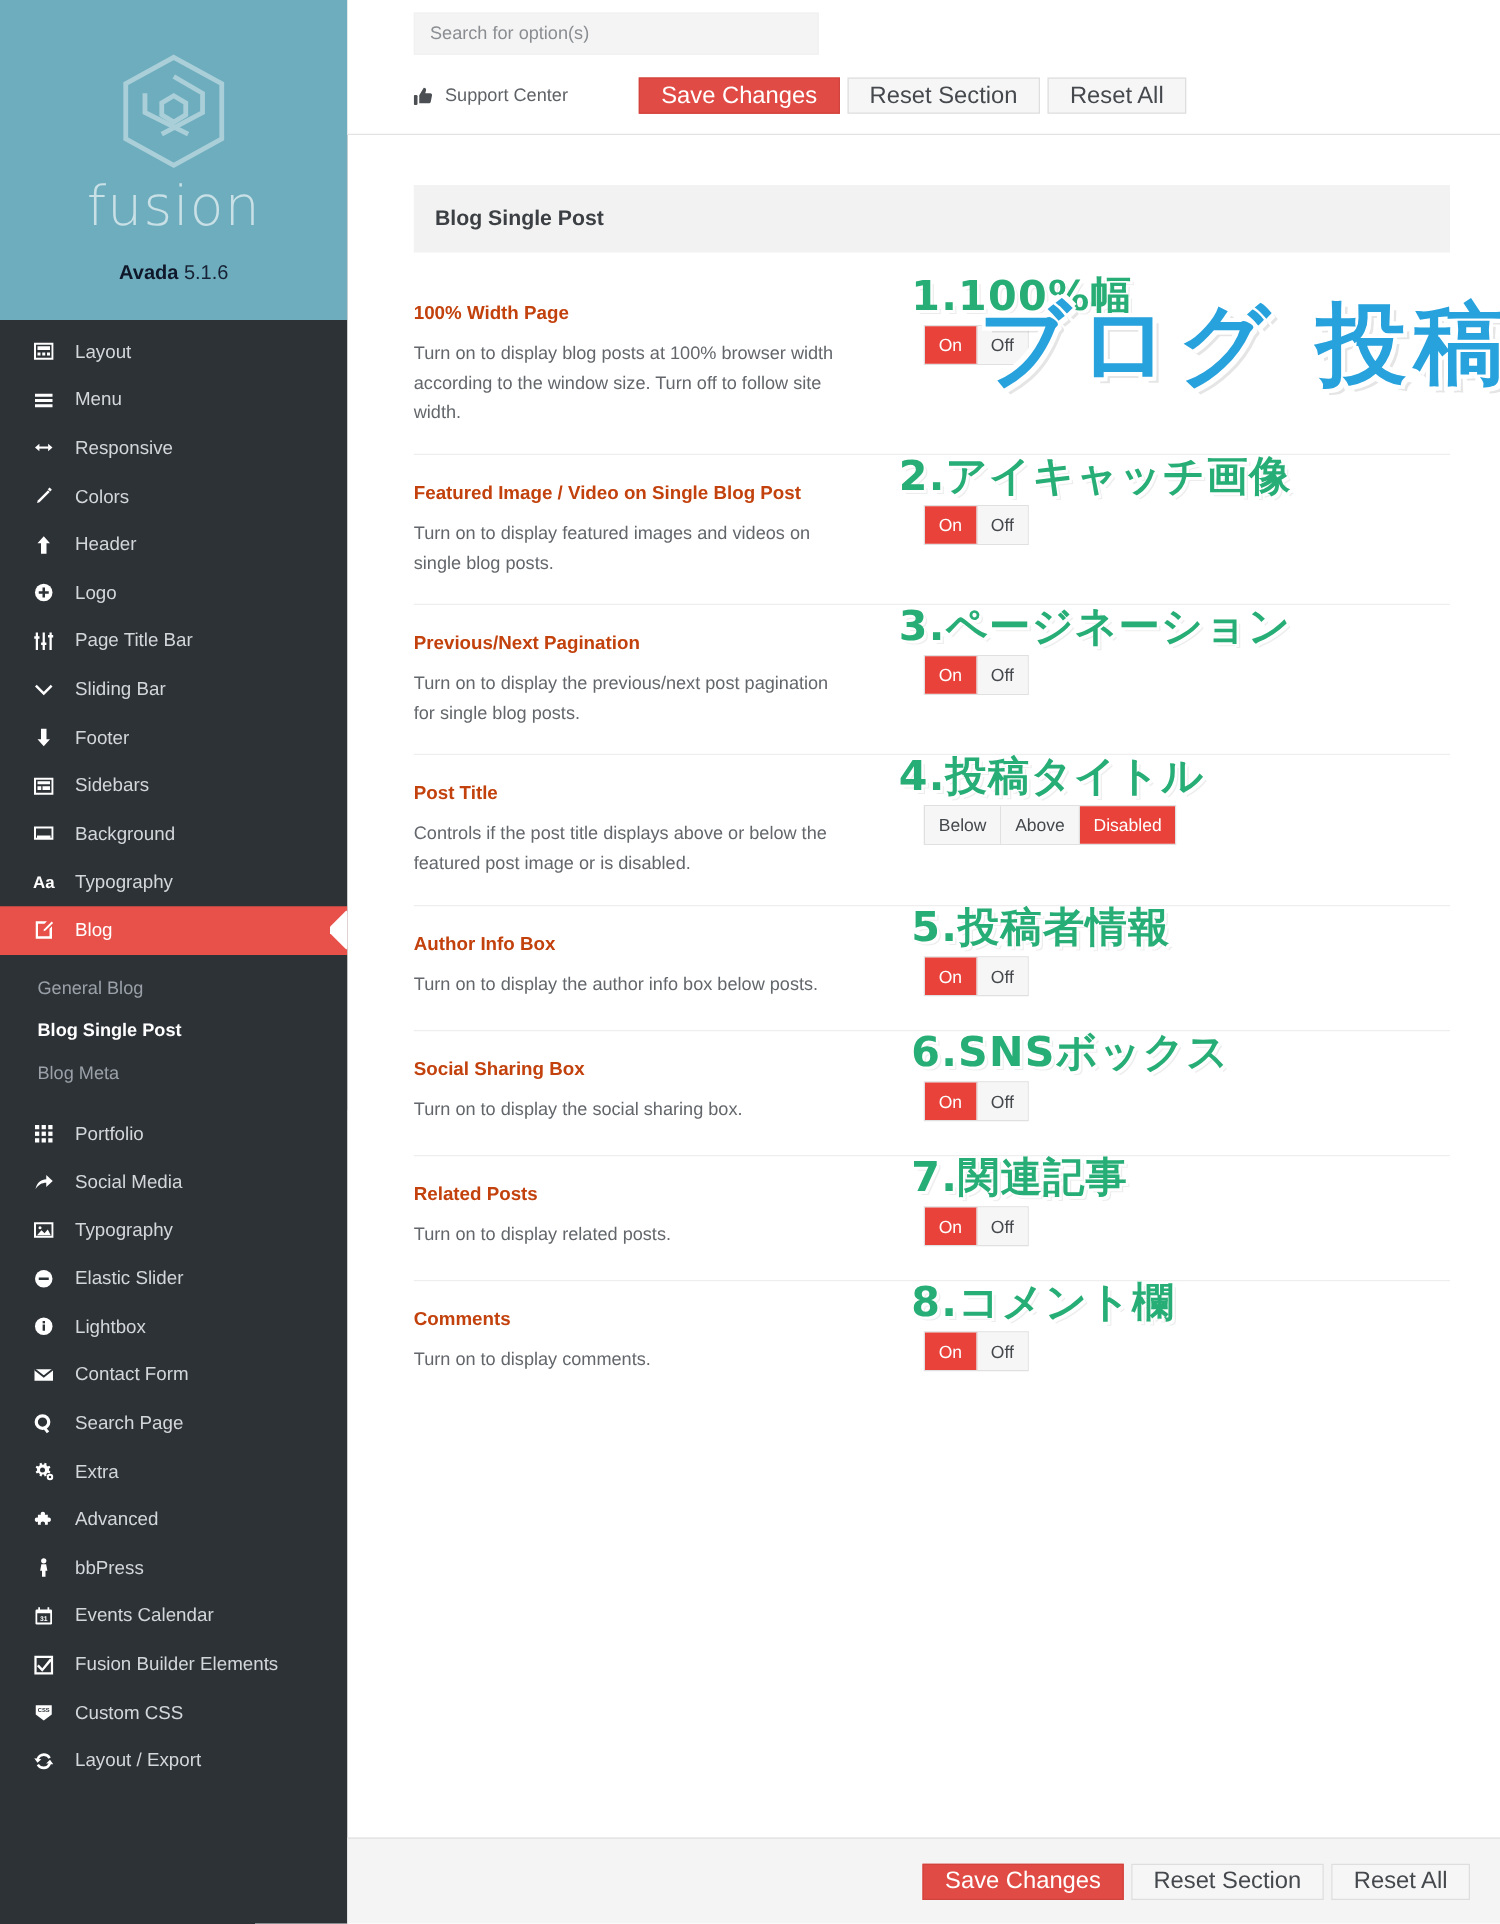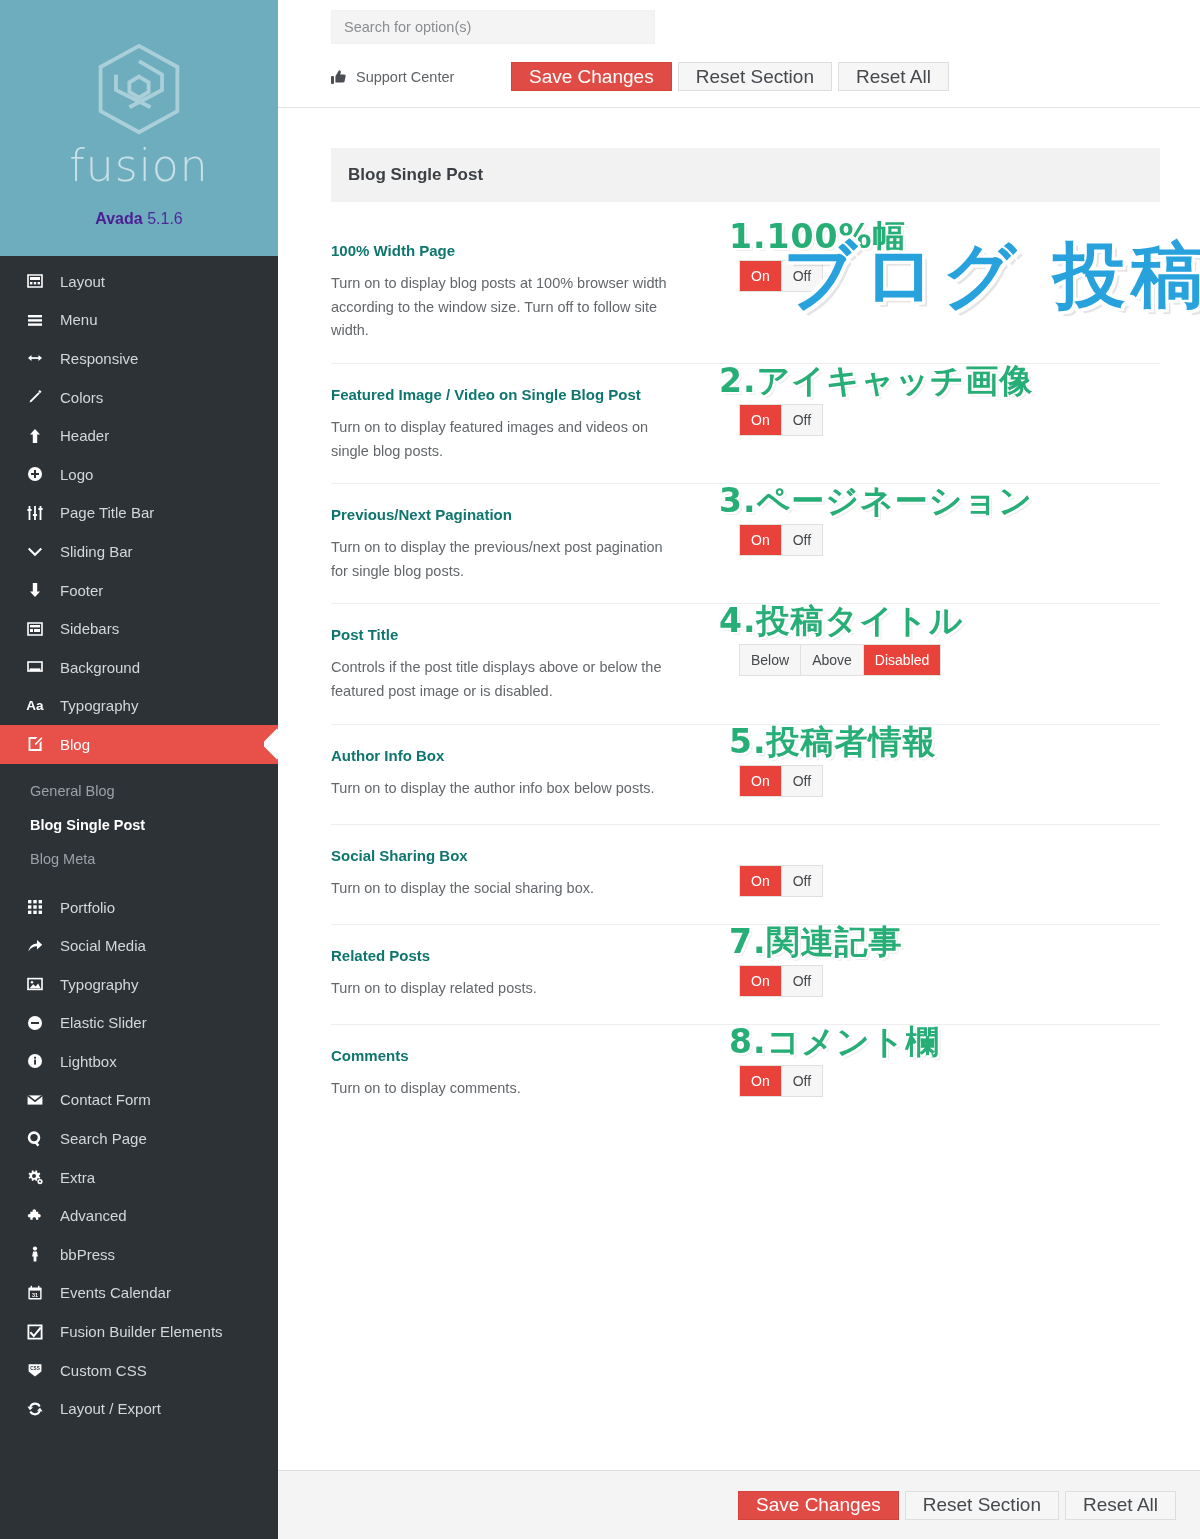"Avada 5.1.6" .brand-version { color: #4c1d95 -> #0f172a }
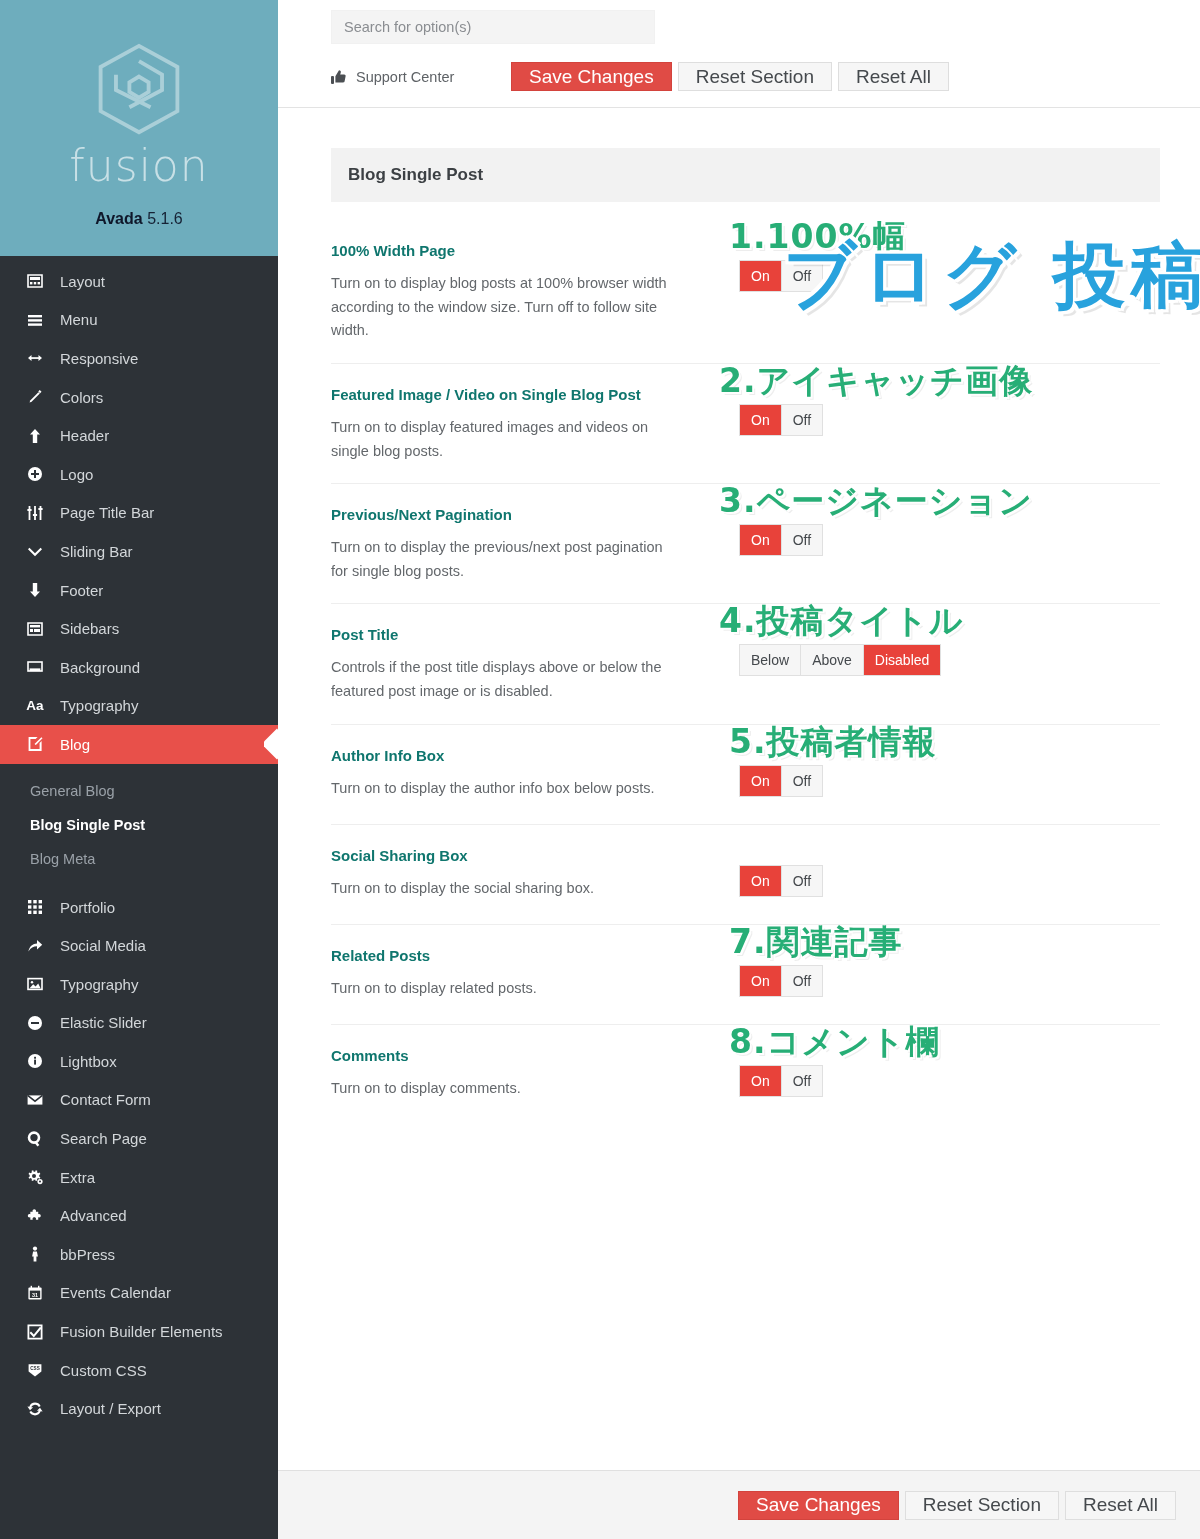"100% Width Page" .opt-title { color: #0f766e -> #c2410c }
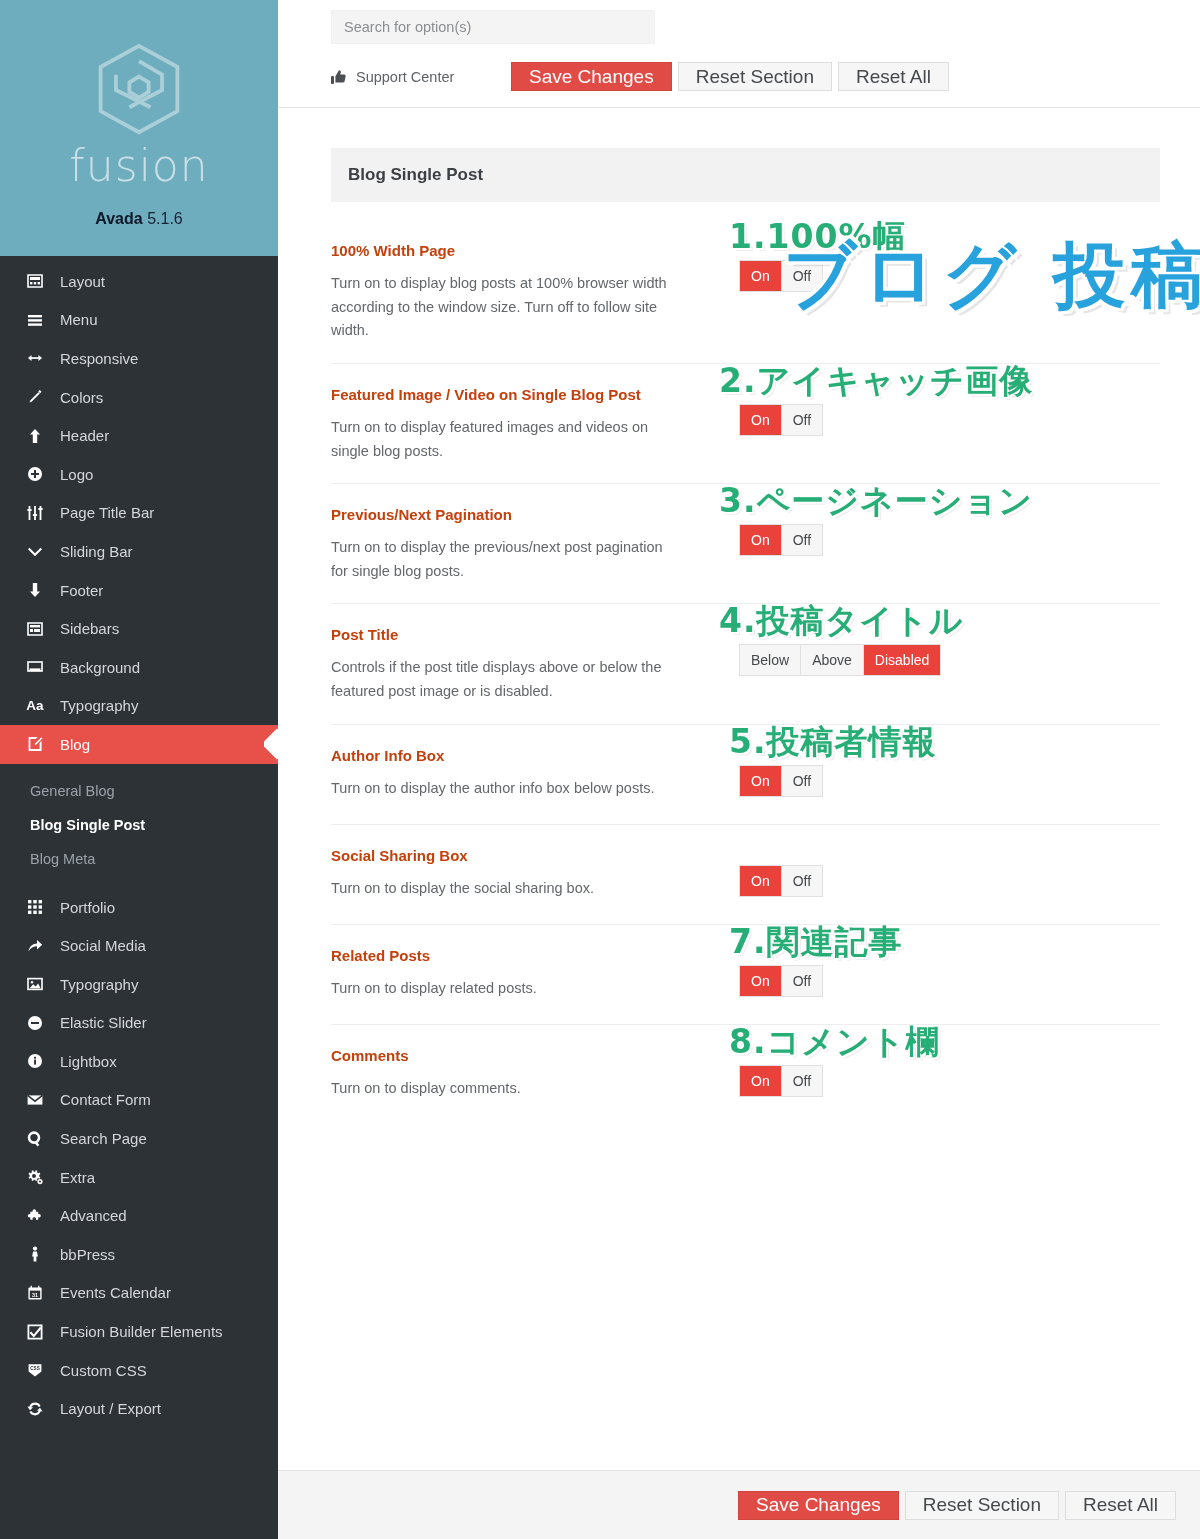"6.SNSボックス" div.anno { html: none -> <div>6.SNSボックス</div> }
